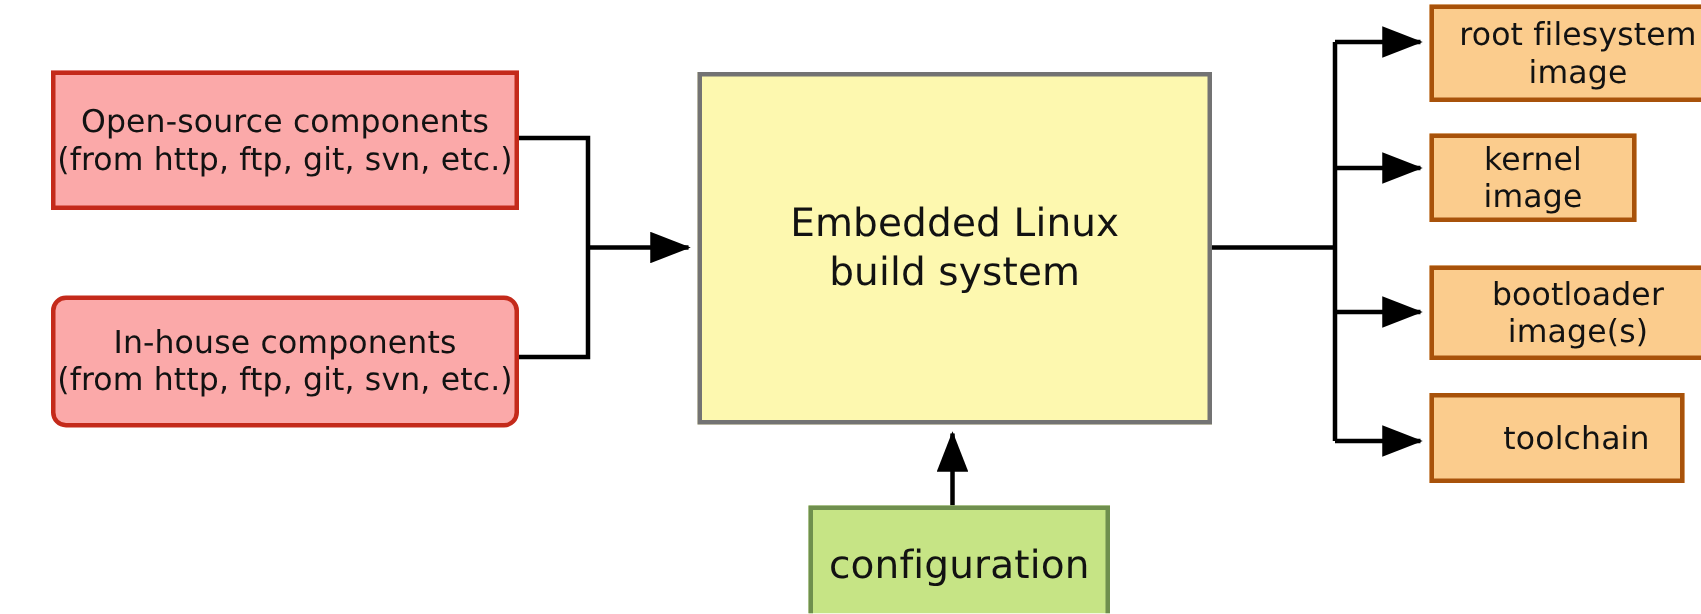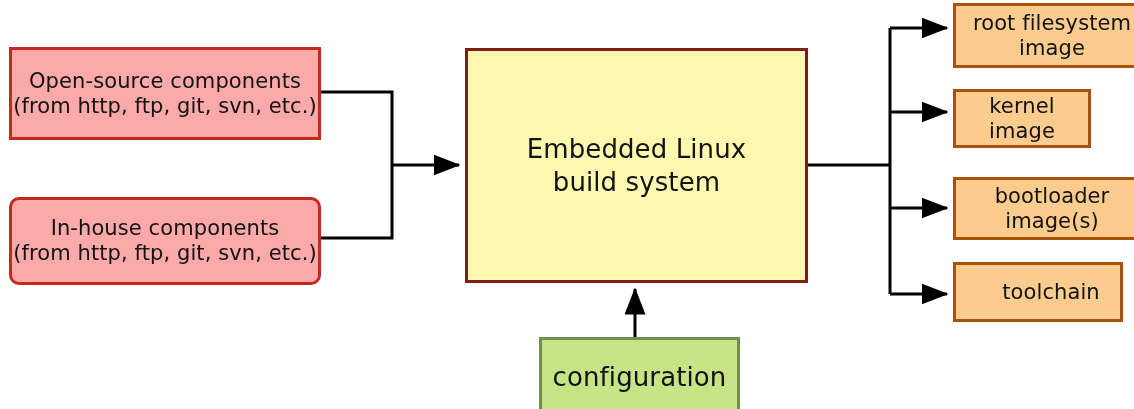"Open-source components" .node-input { margin-left: none -> 25px }
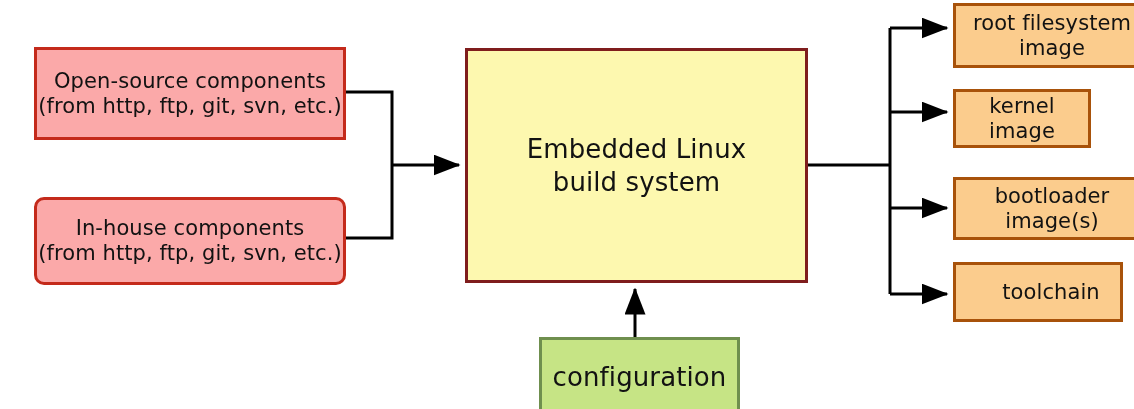"Embedded Linux" .node-core { border: 3px solid #7f1d1d -> 3px solid #737373 }
